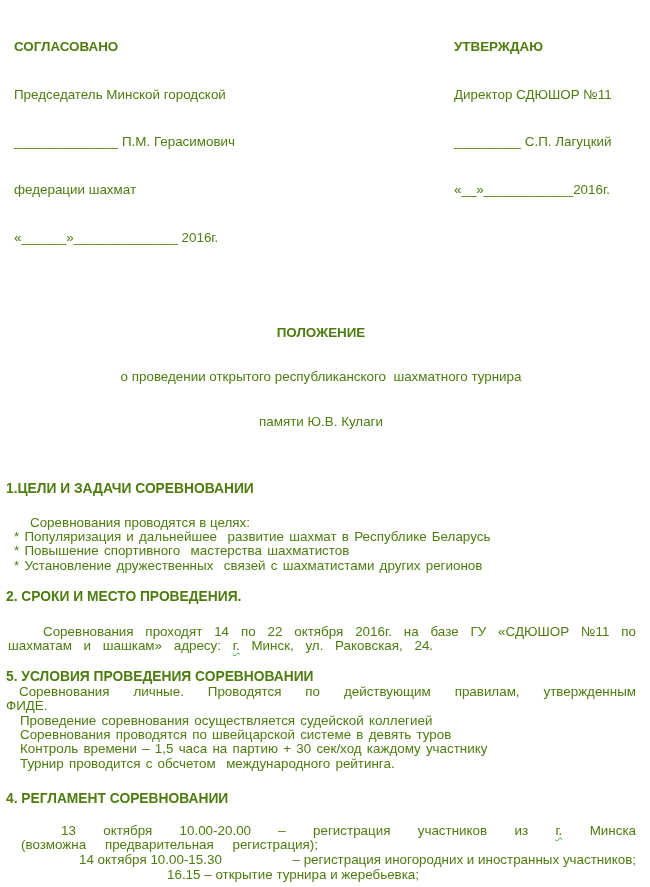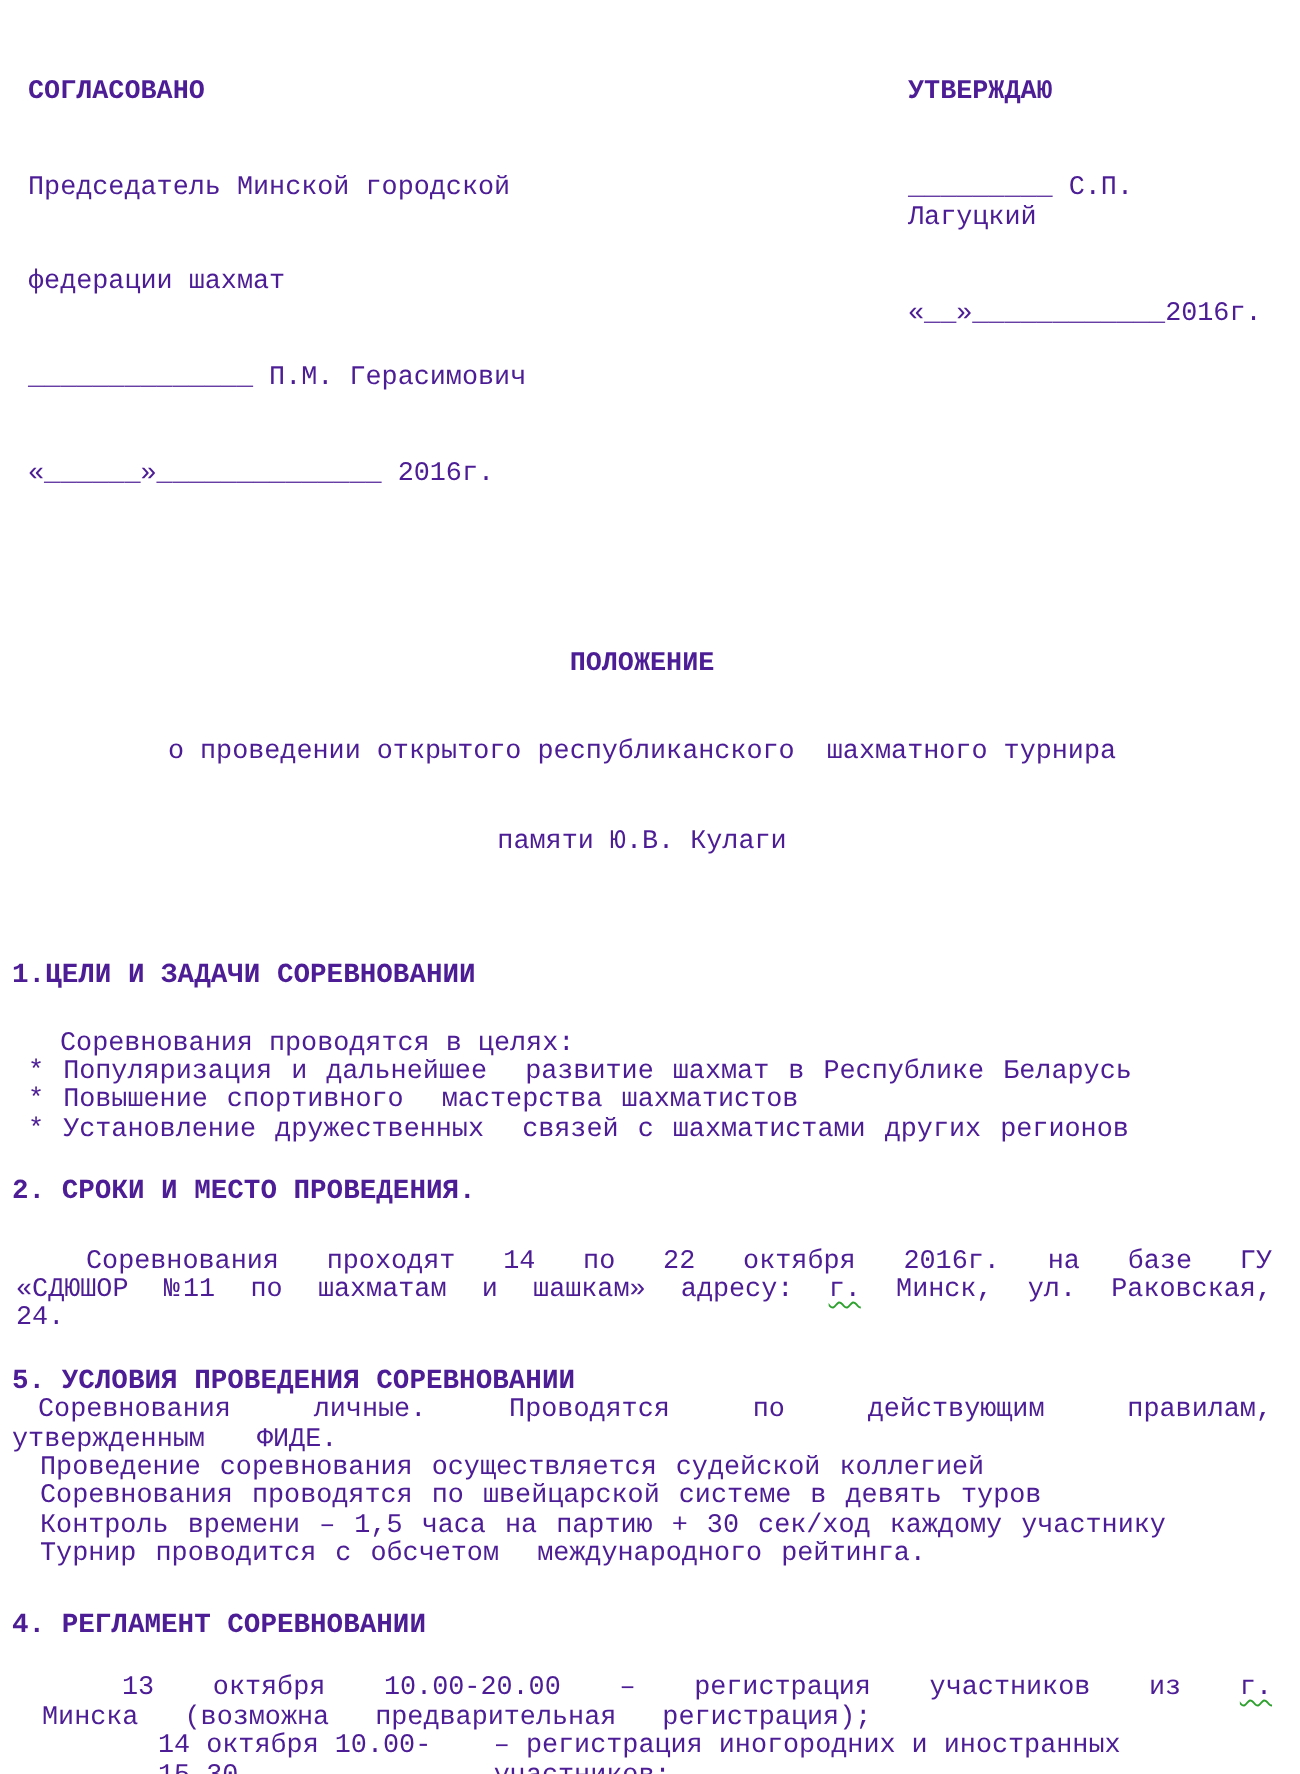"СОГЛАСОВАНО" .page { color: #4c1d95 -> #4d7c0f; font-family: Liberation Mono, monospace -> Liberation Sans, sans-serif }
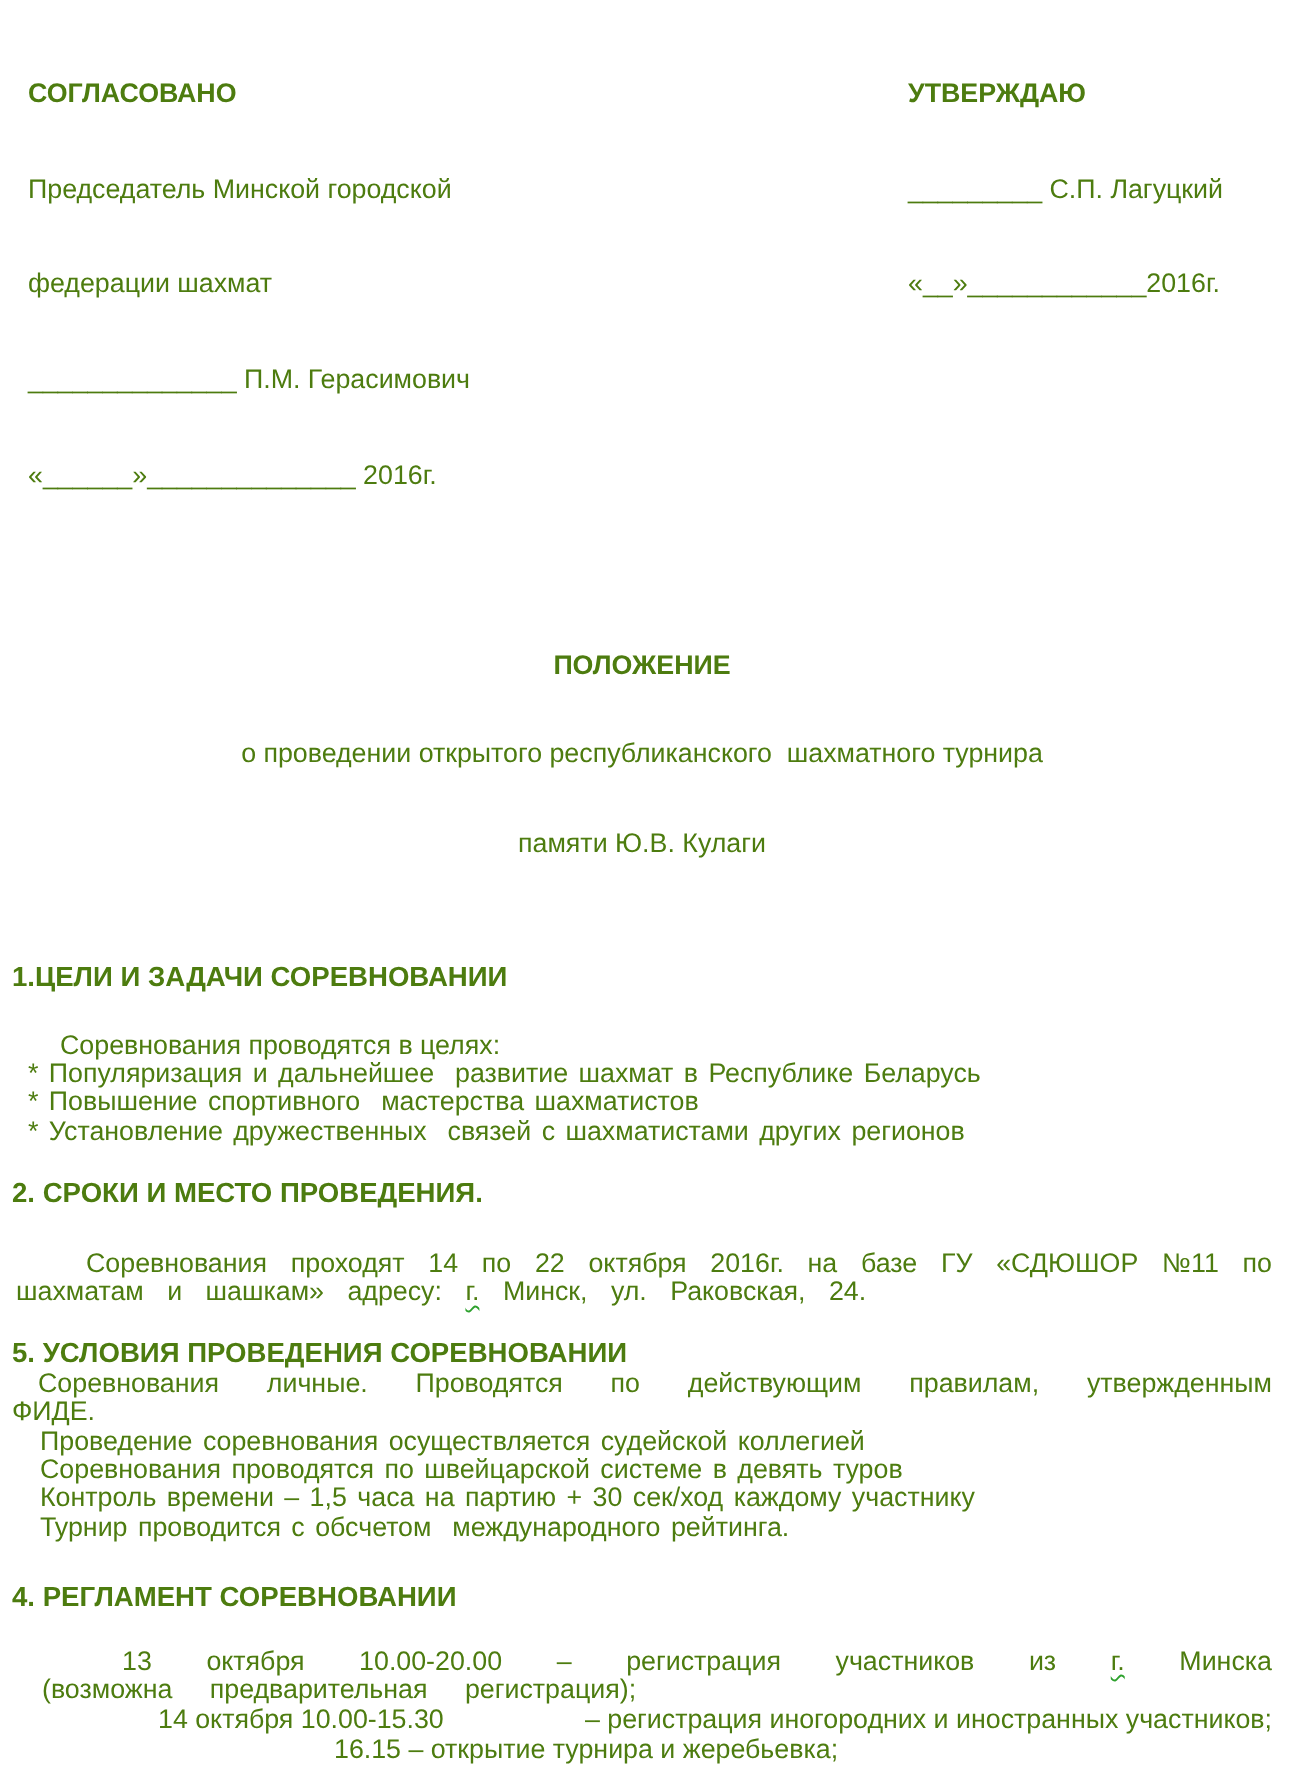"Директор СДЮШОР №11" div { html: none -> <div>Директор СДЮШОР №11</div> }
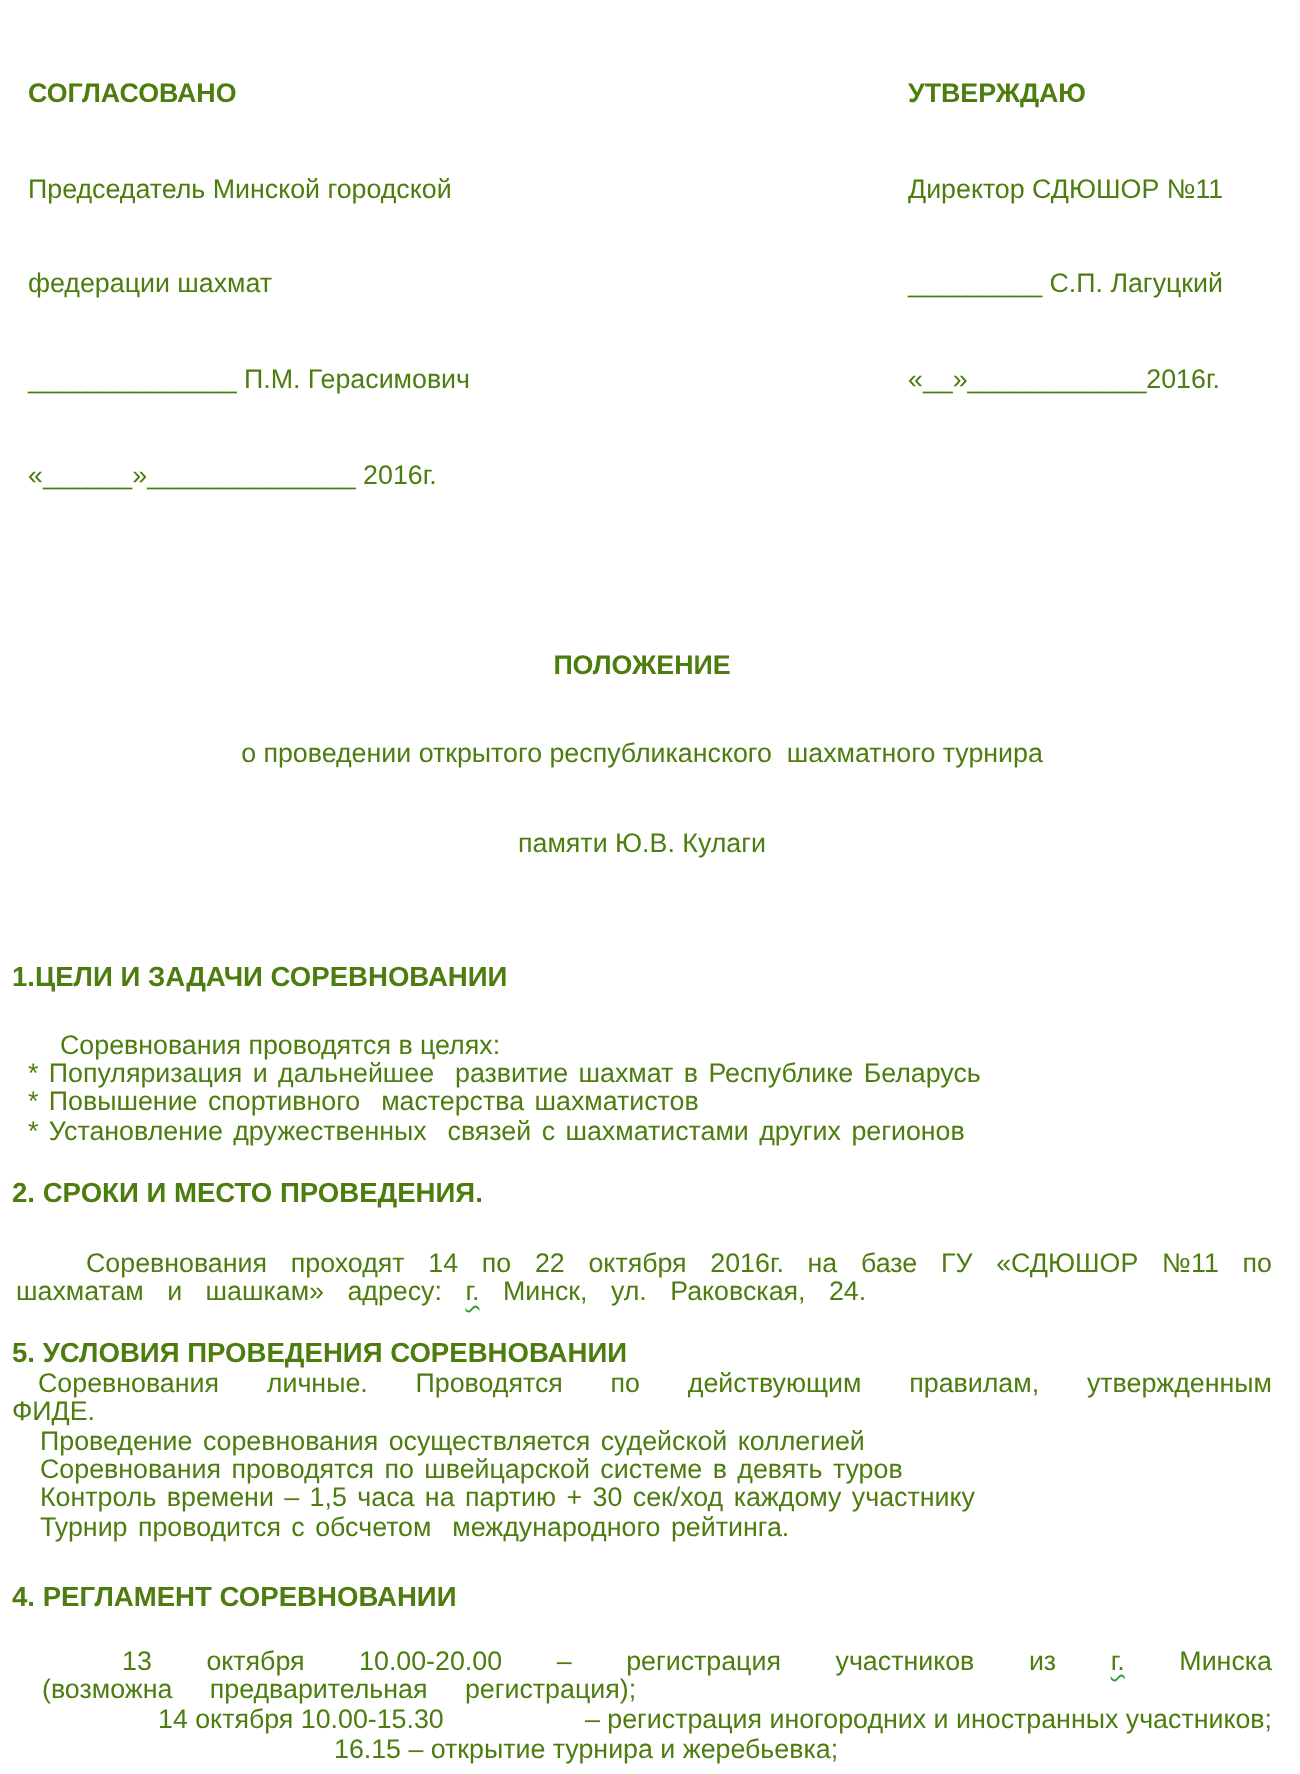"федерации шахмат" div { order: before "______________ П.М. Герасимович" -> after "______________ П.М. Герасимович" }
